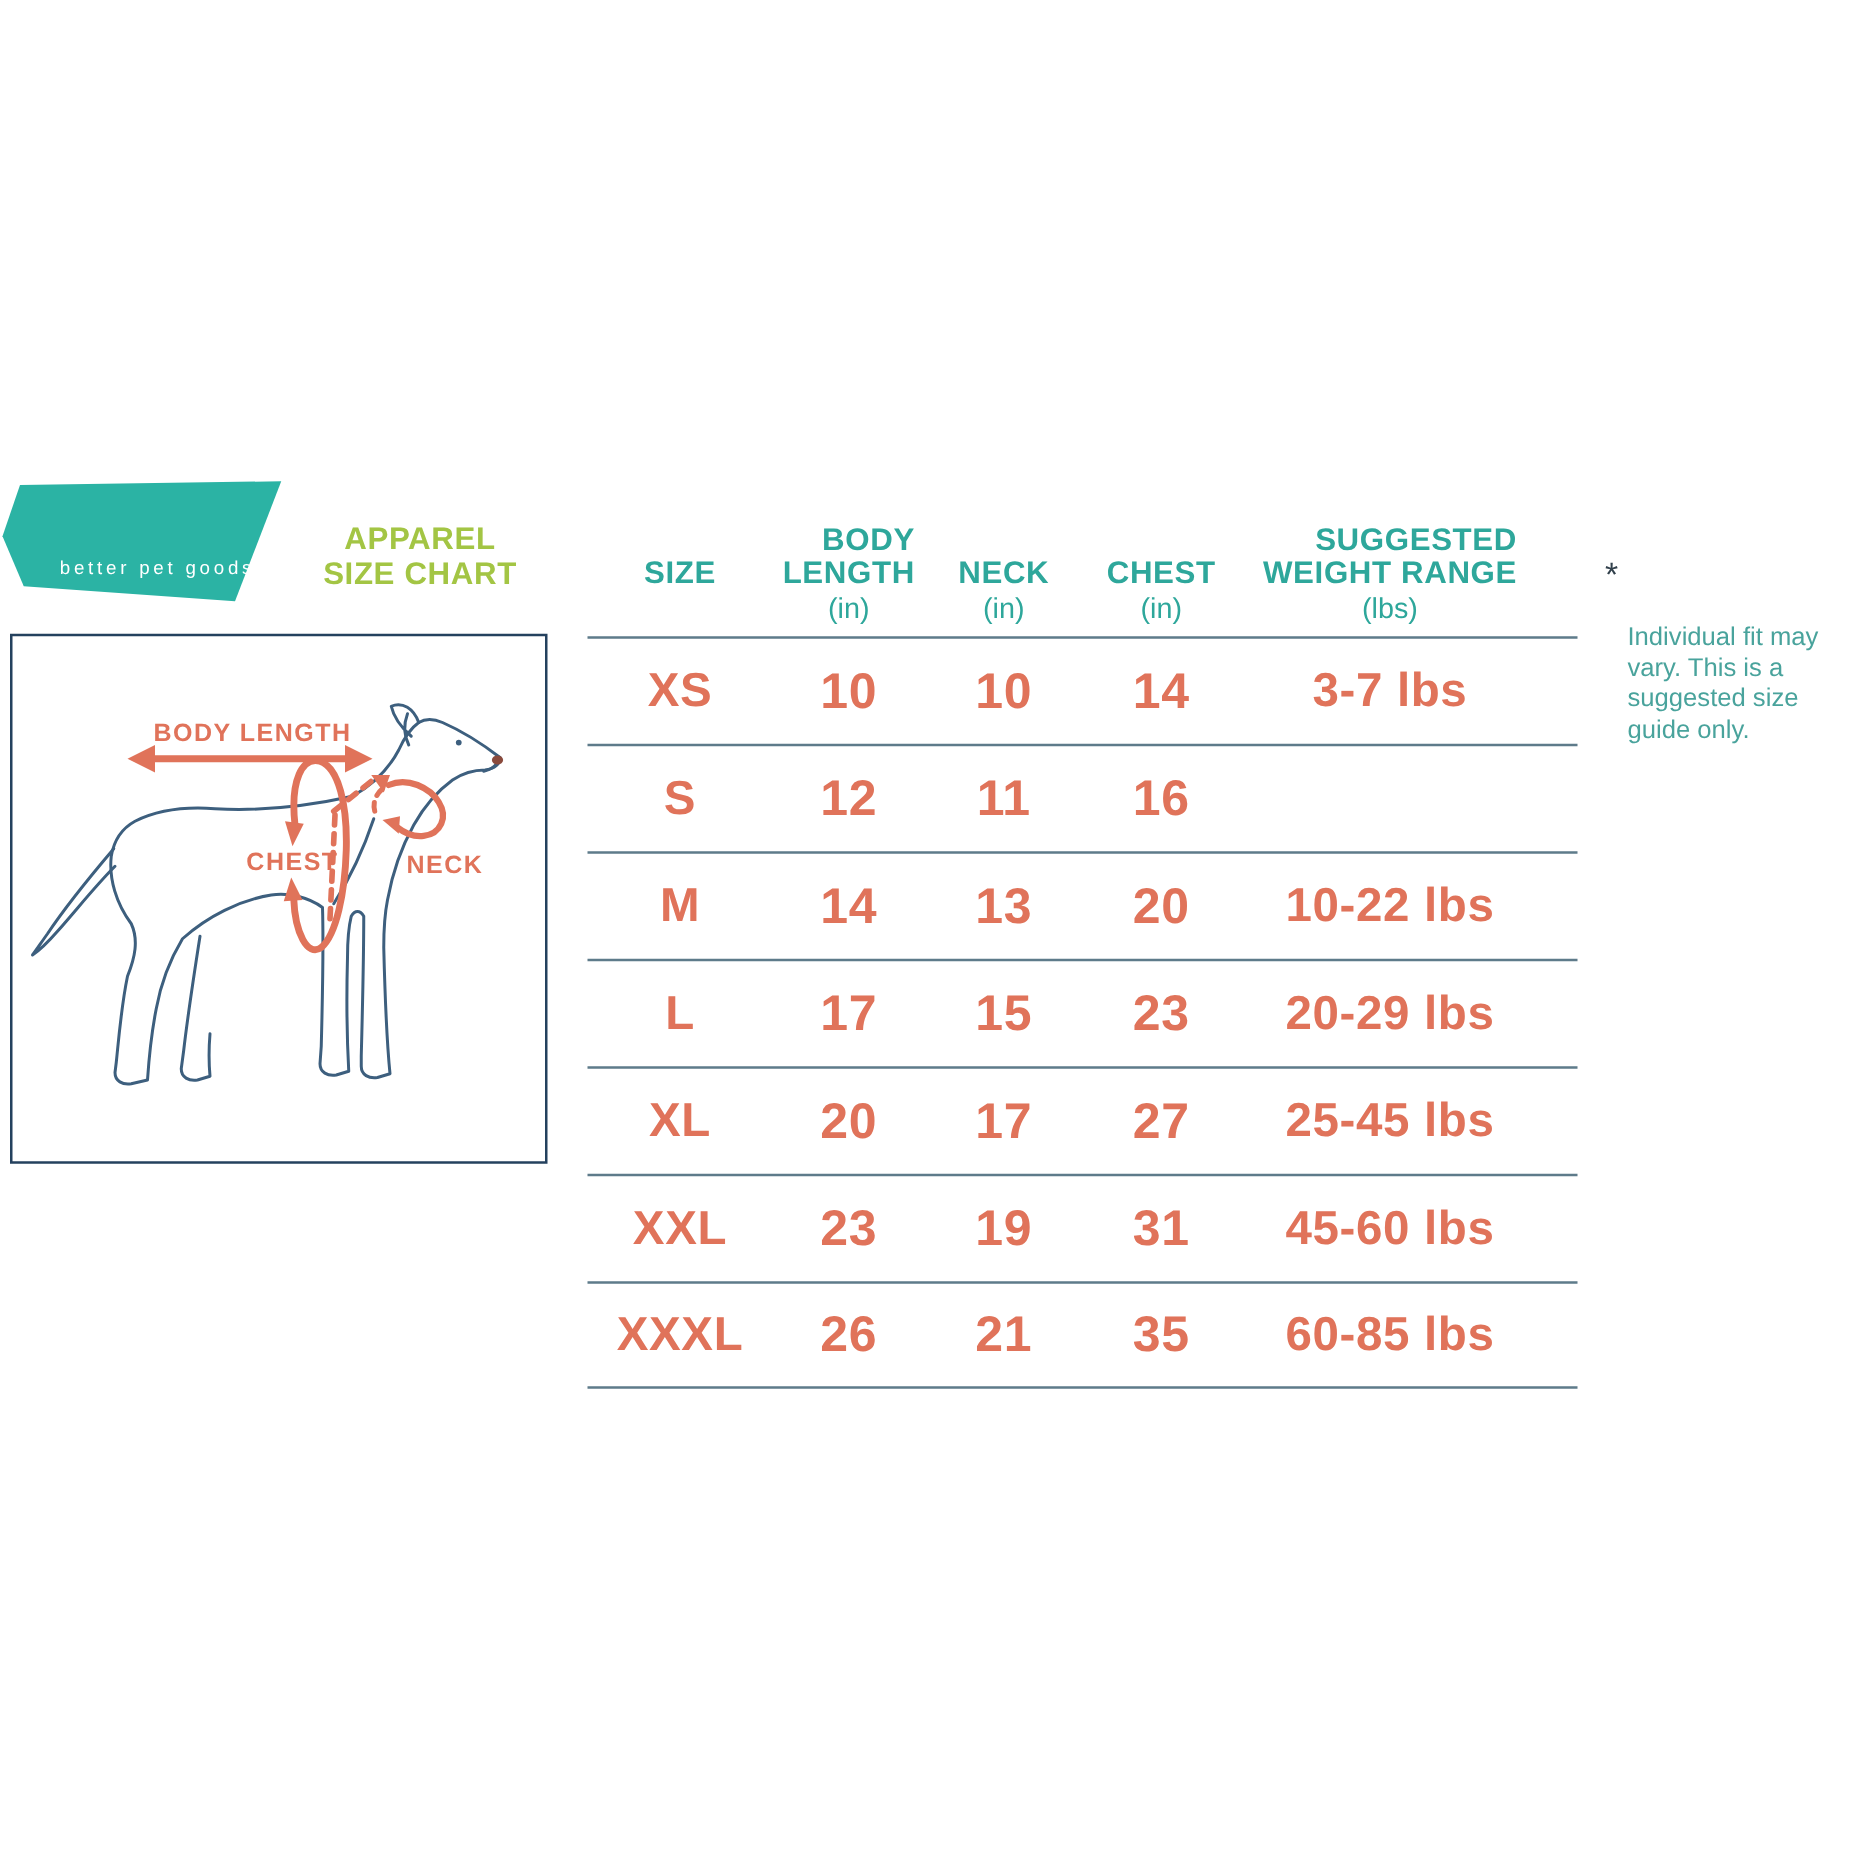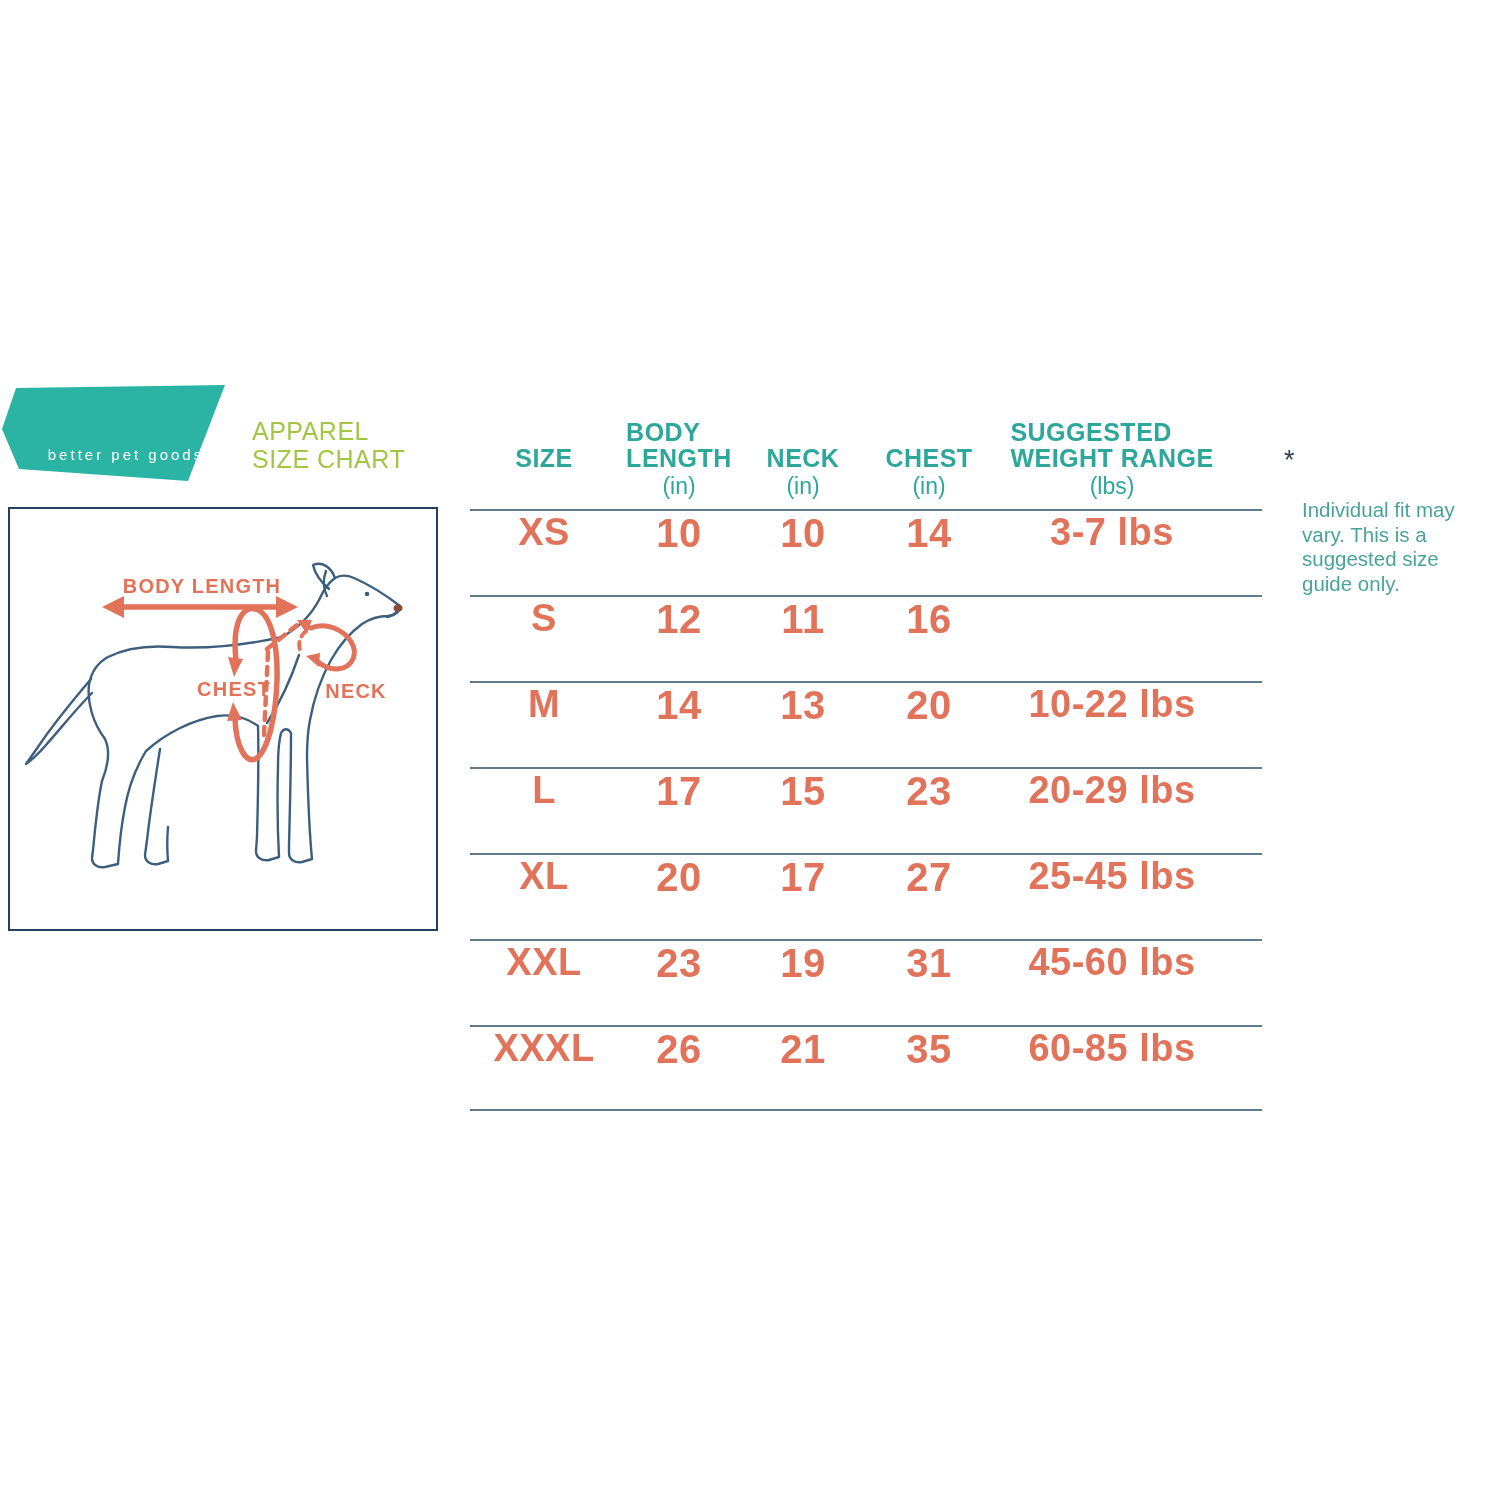"APPAREL" .chart-title { font-weight: normal -> bold; text-align: none -> center }
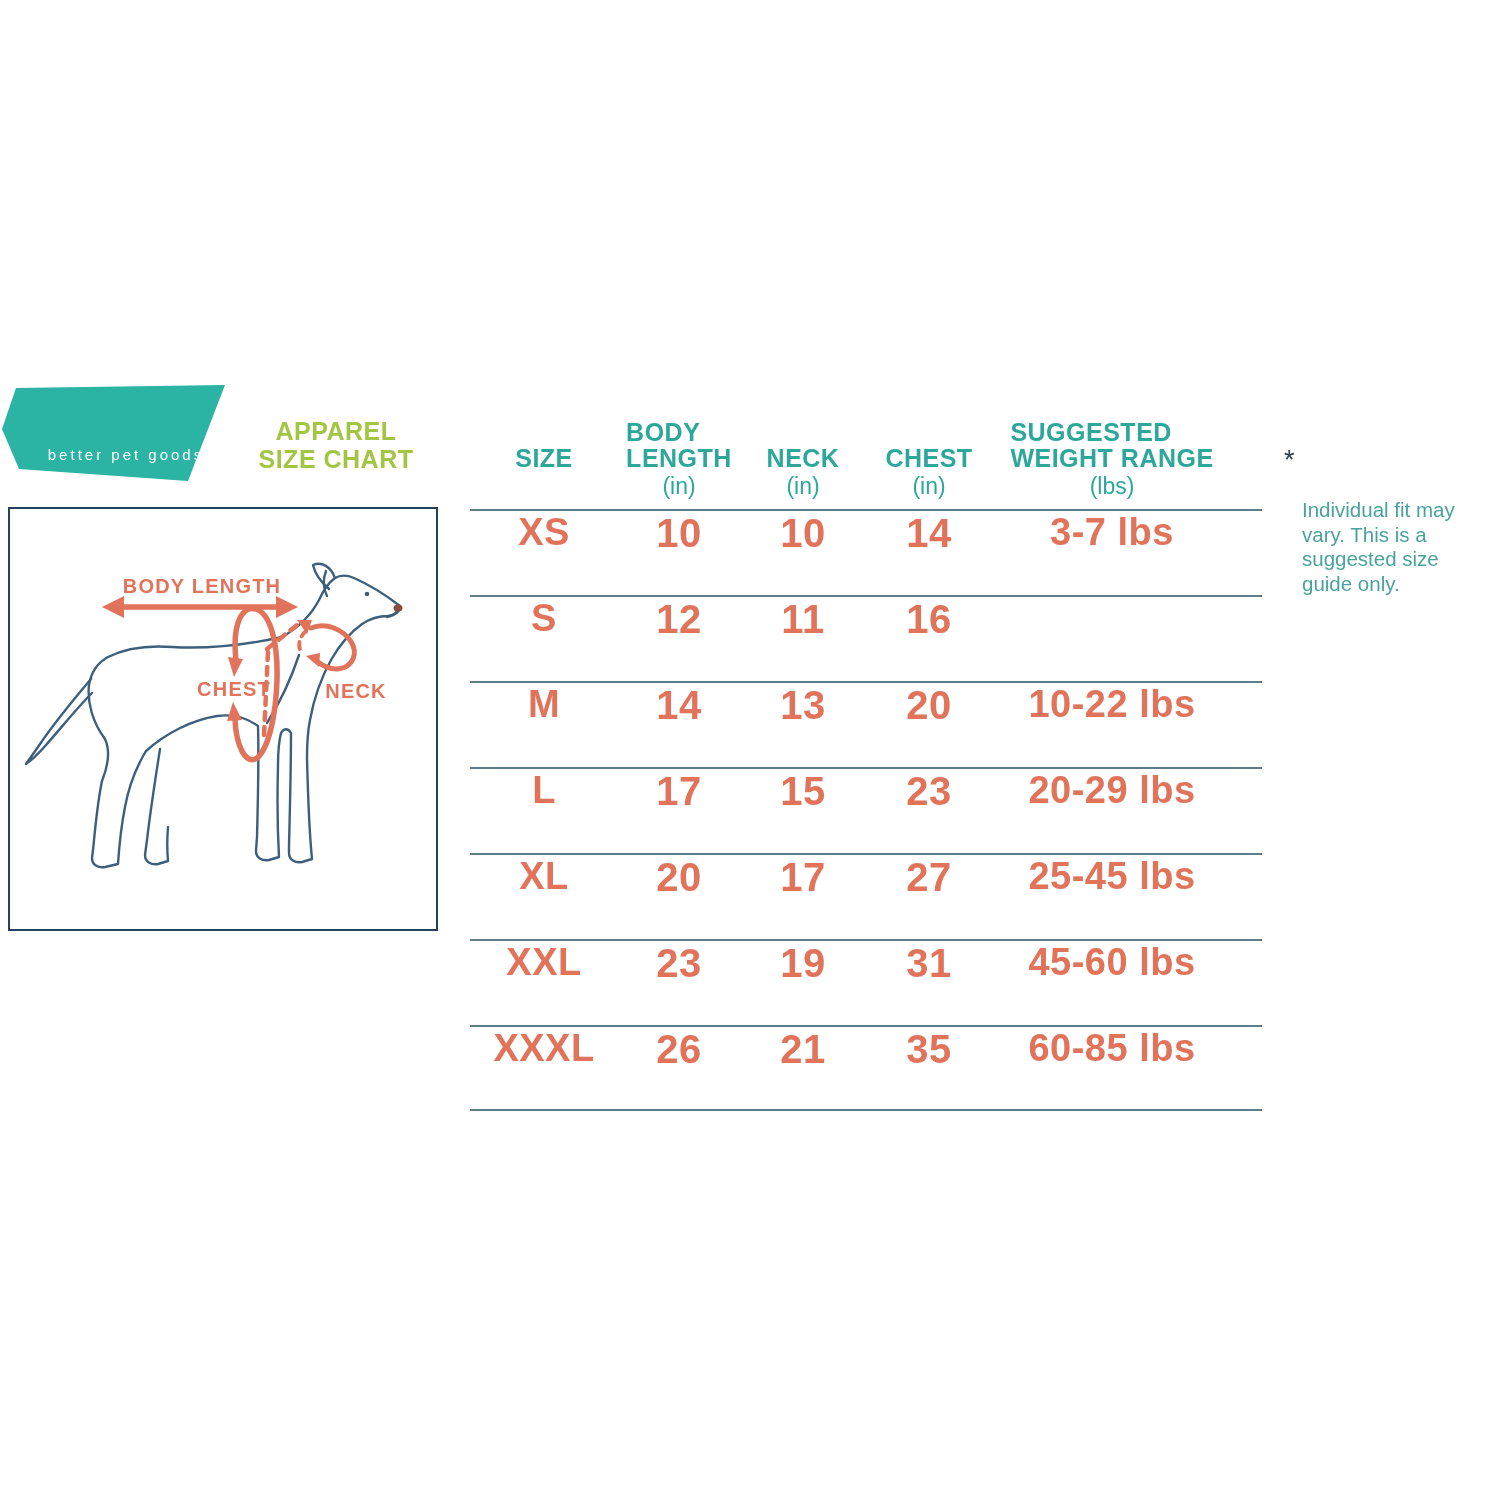"BODY" .hcell { text-align: left -> right }
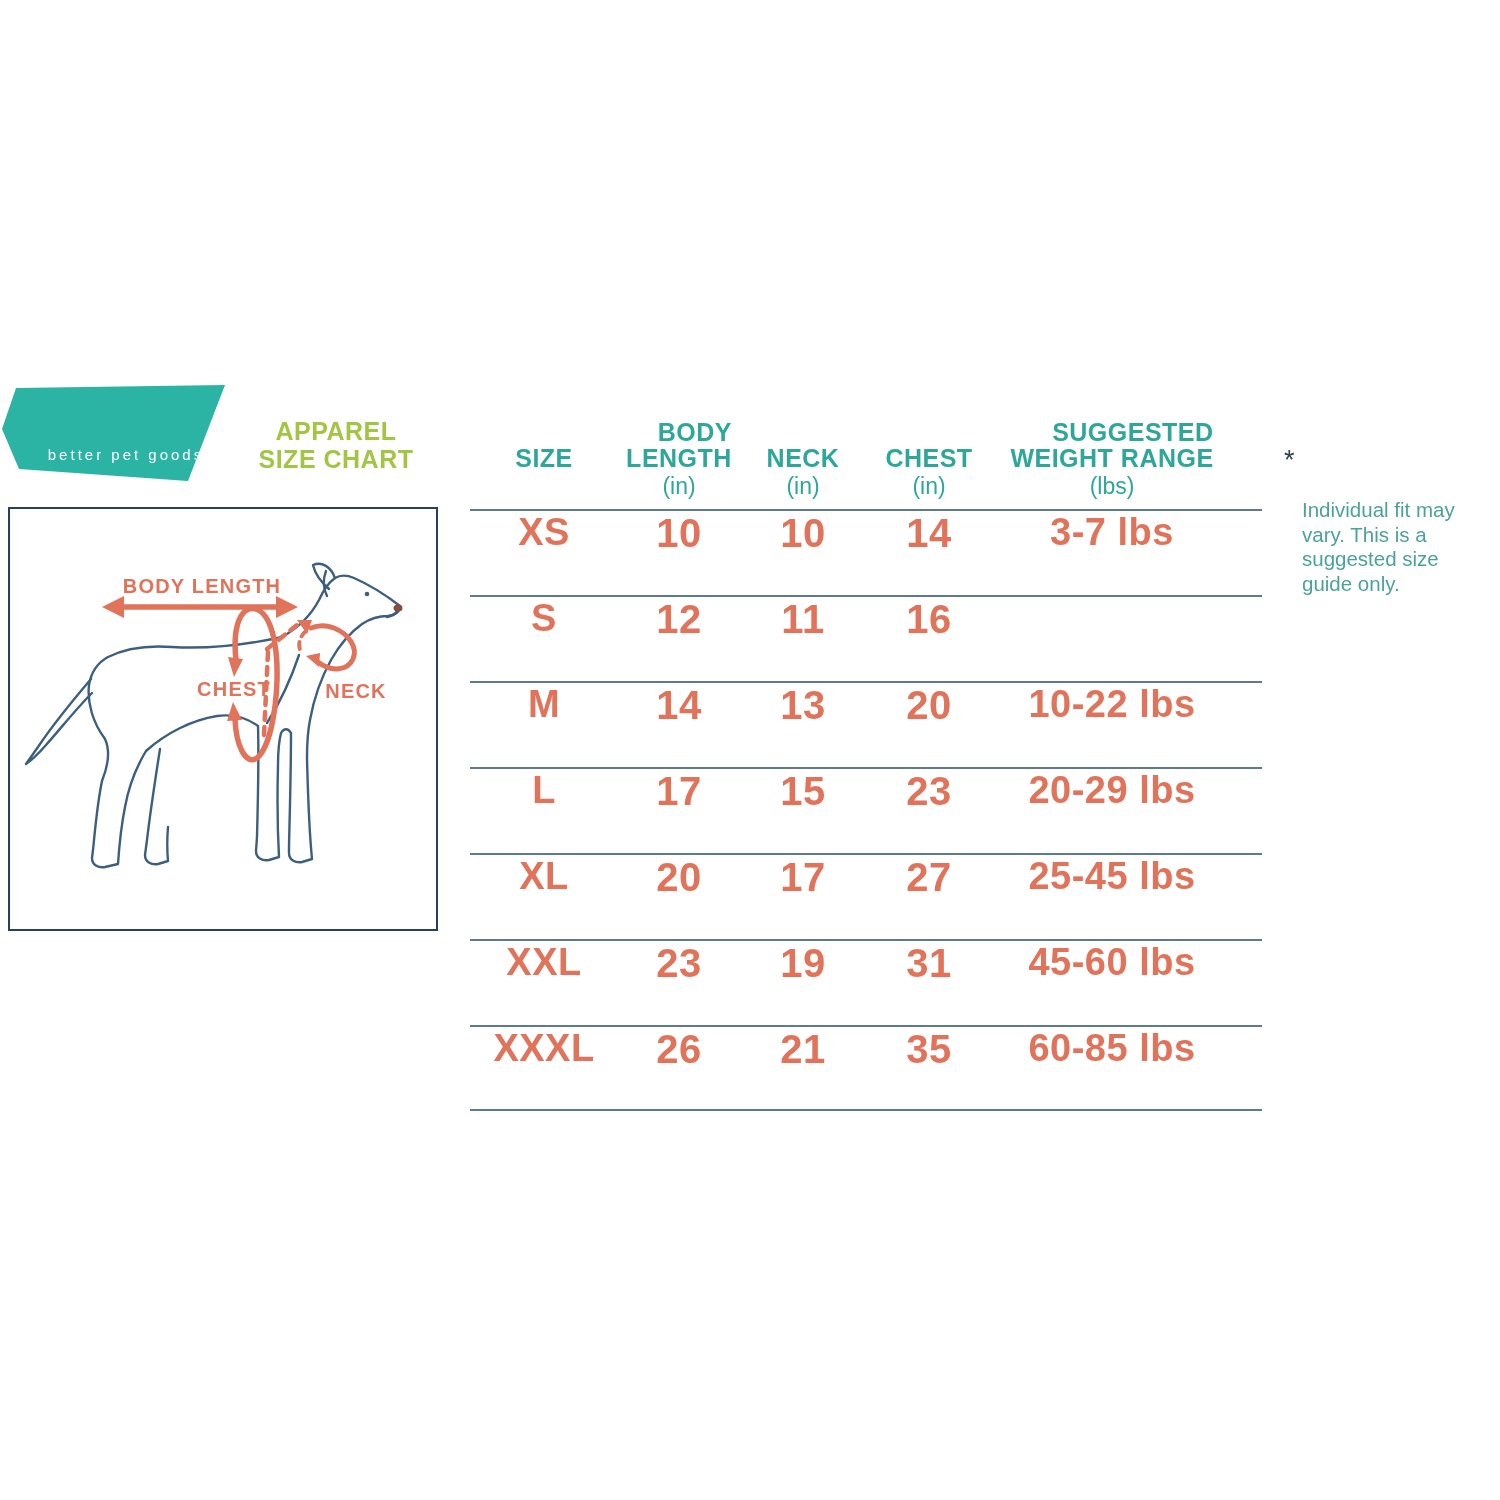"XS" .trow { align-items: none -> center }
